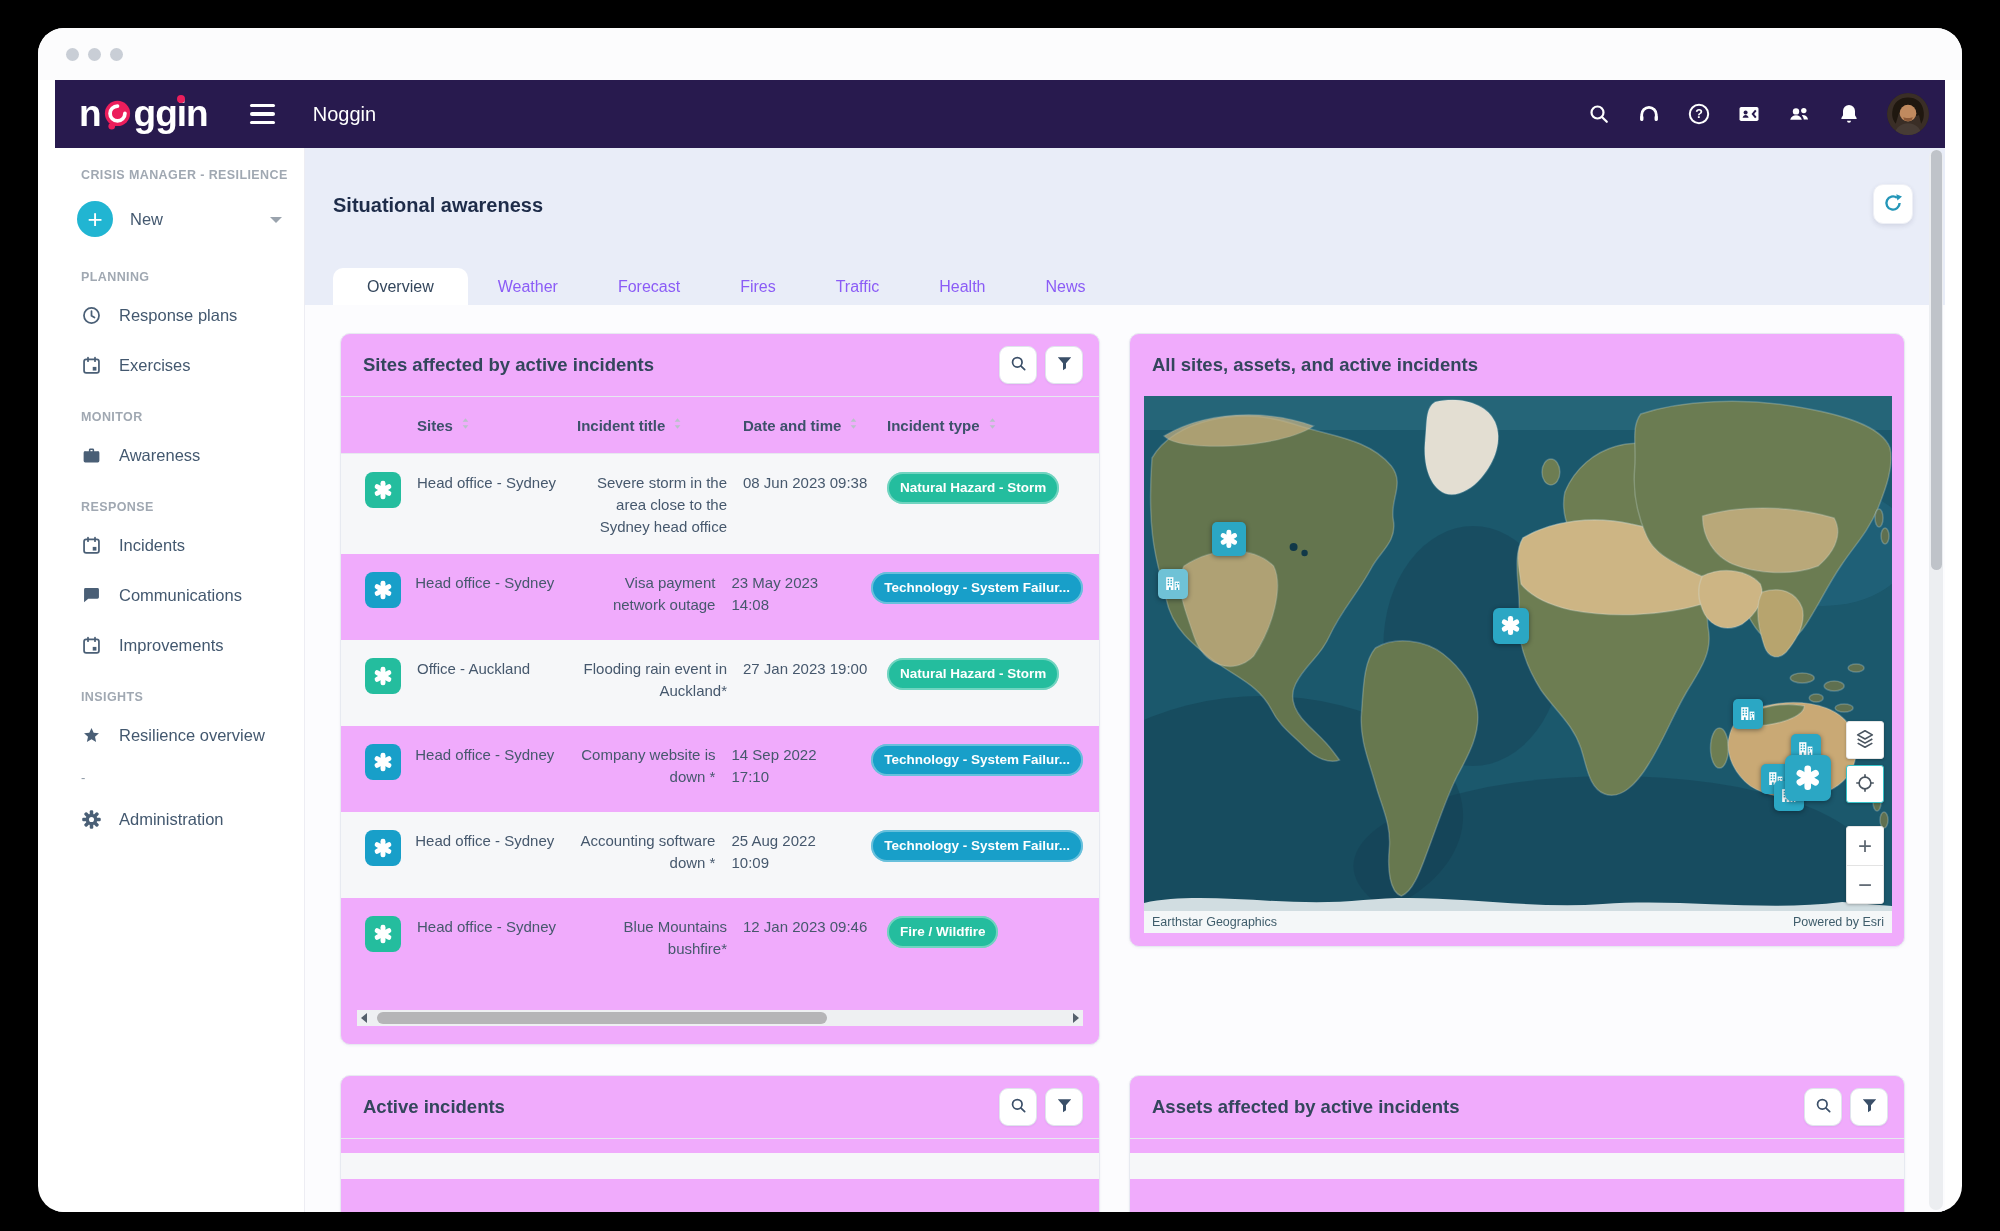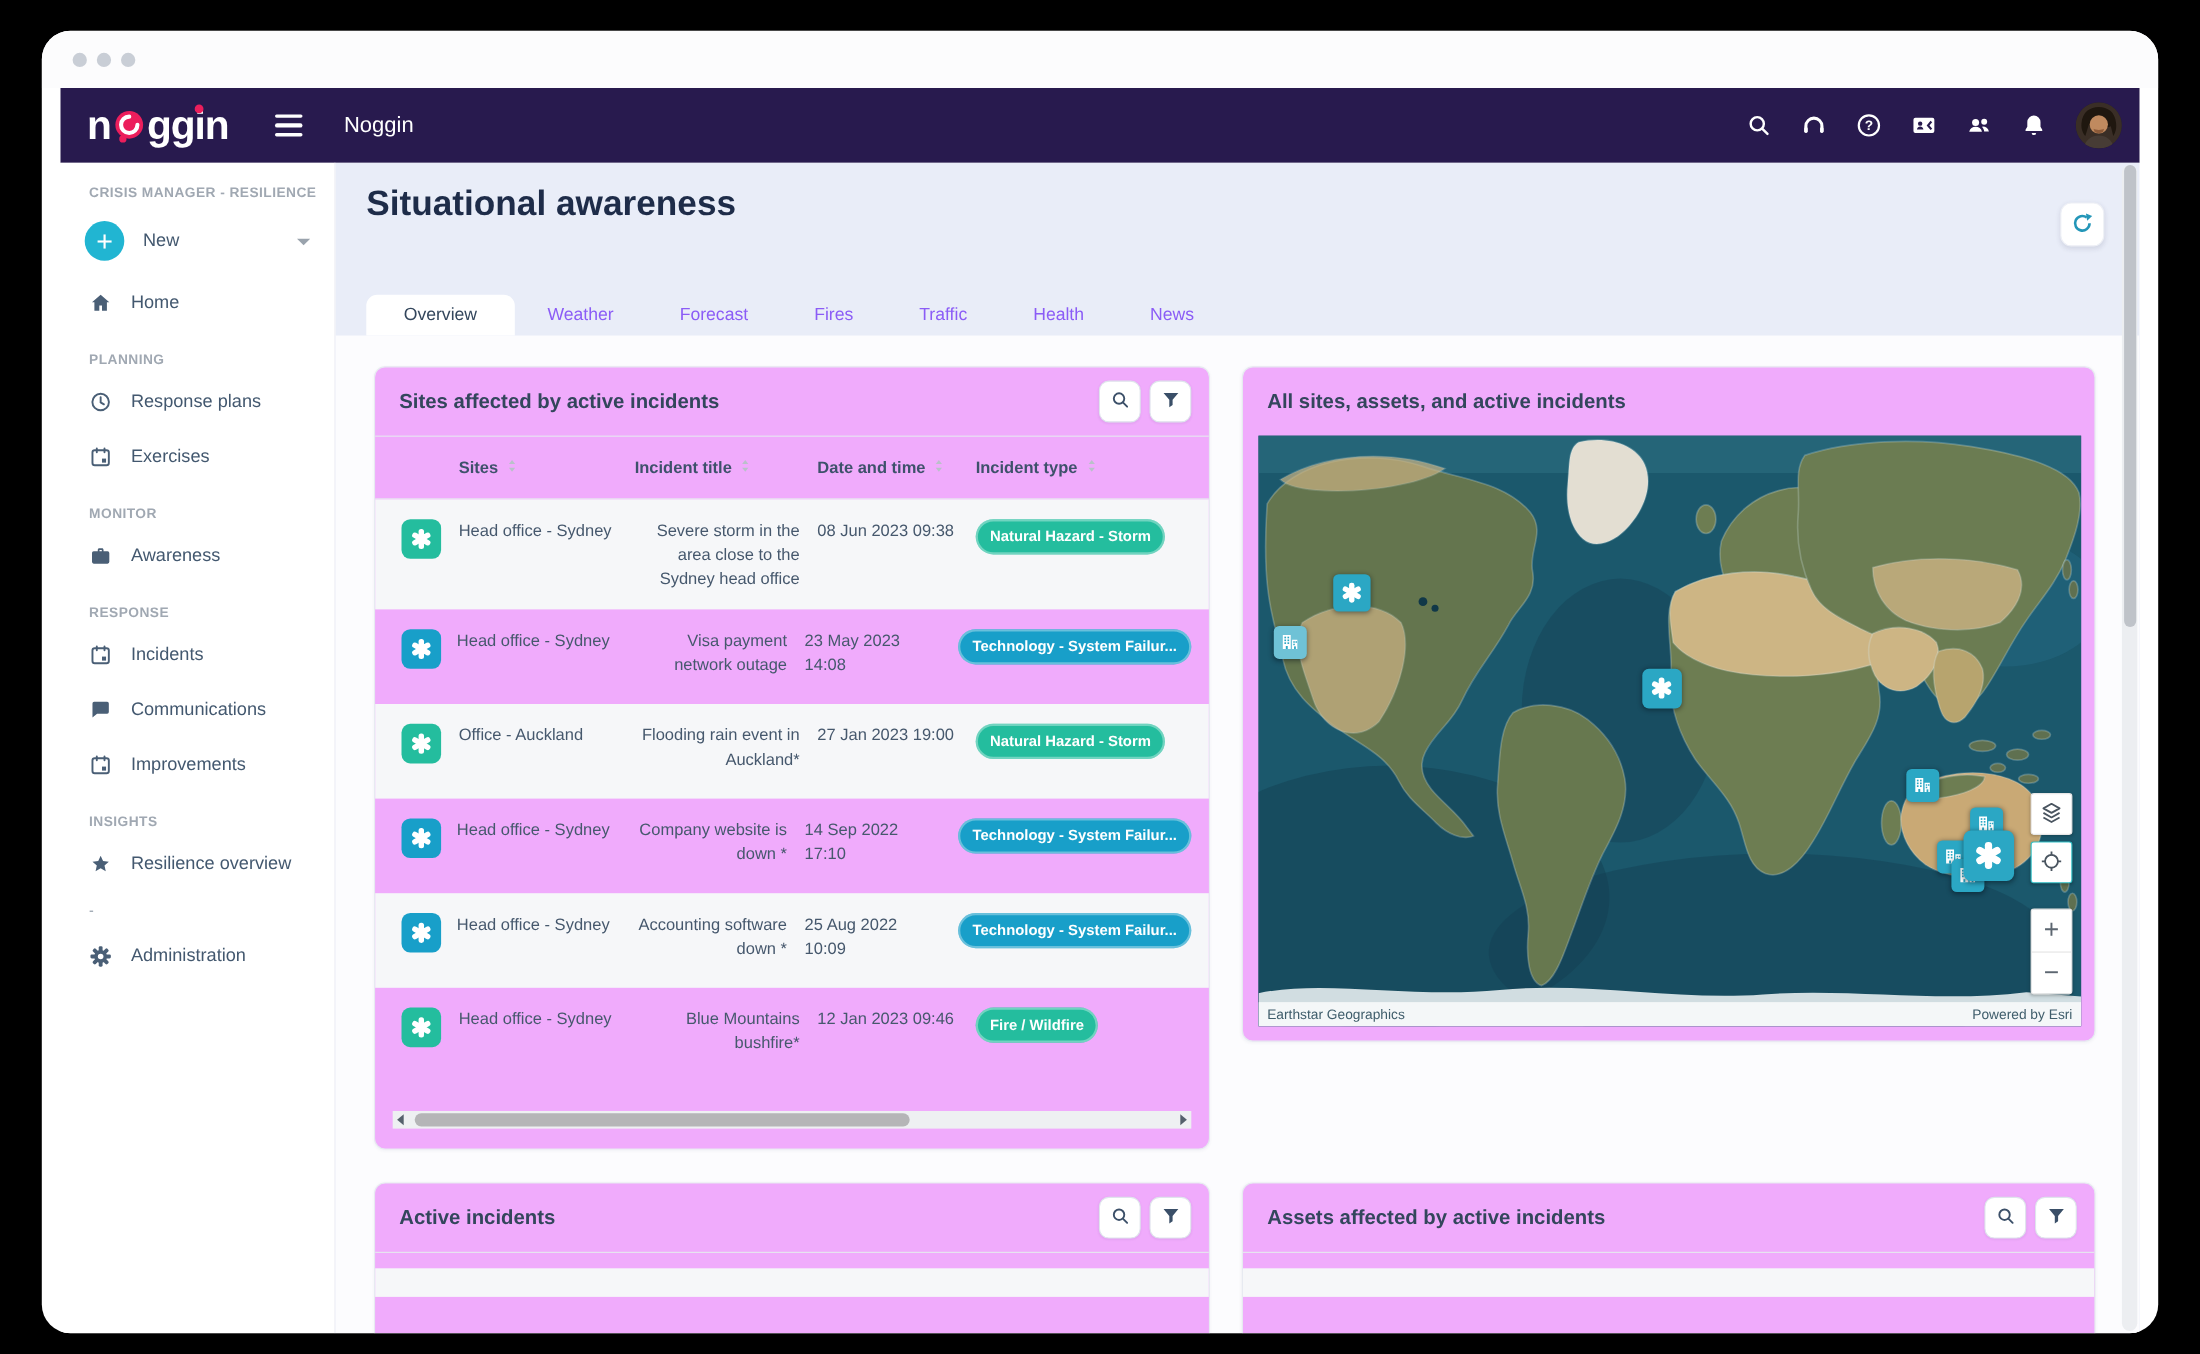"Situational awareness" .page-title { font-size: 32px -> 20px; top: 18px -> 46px }
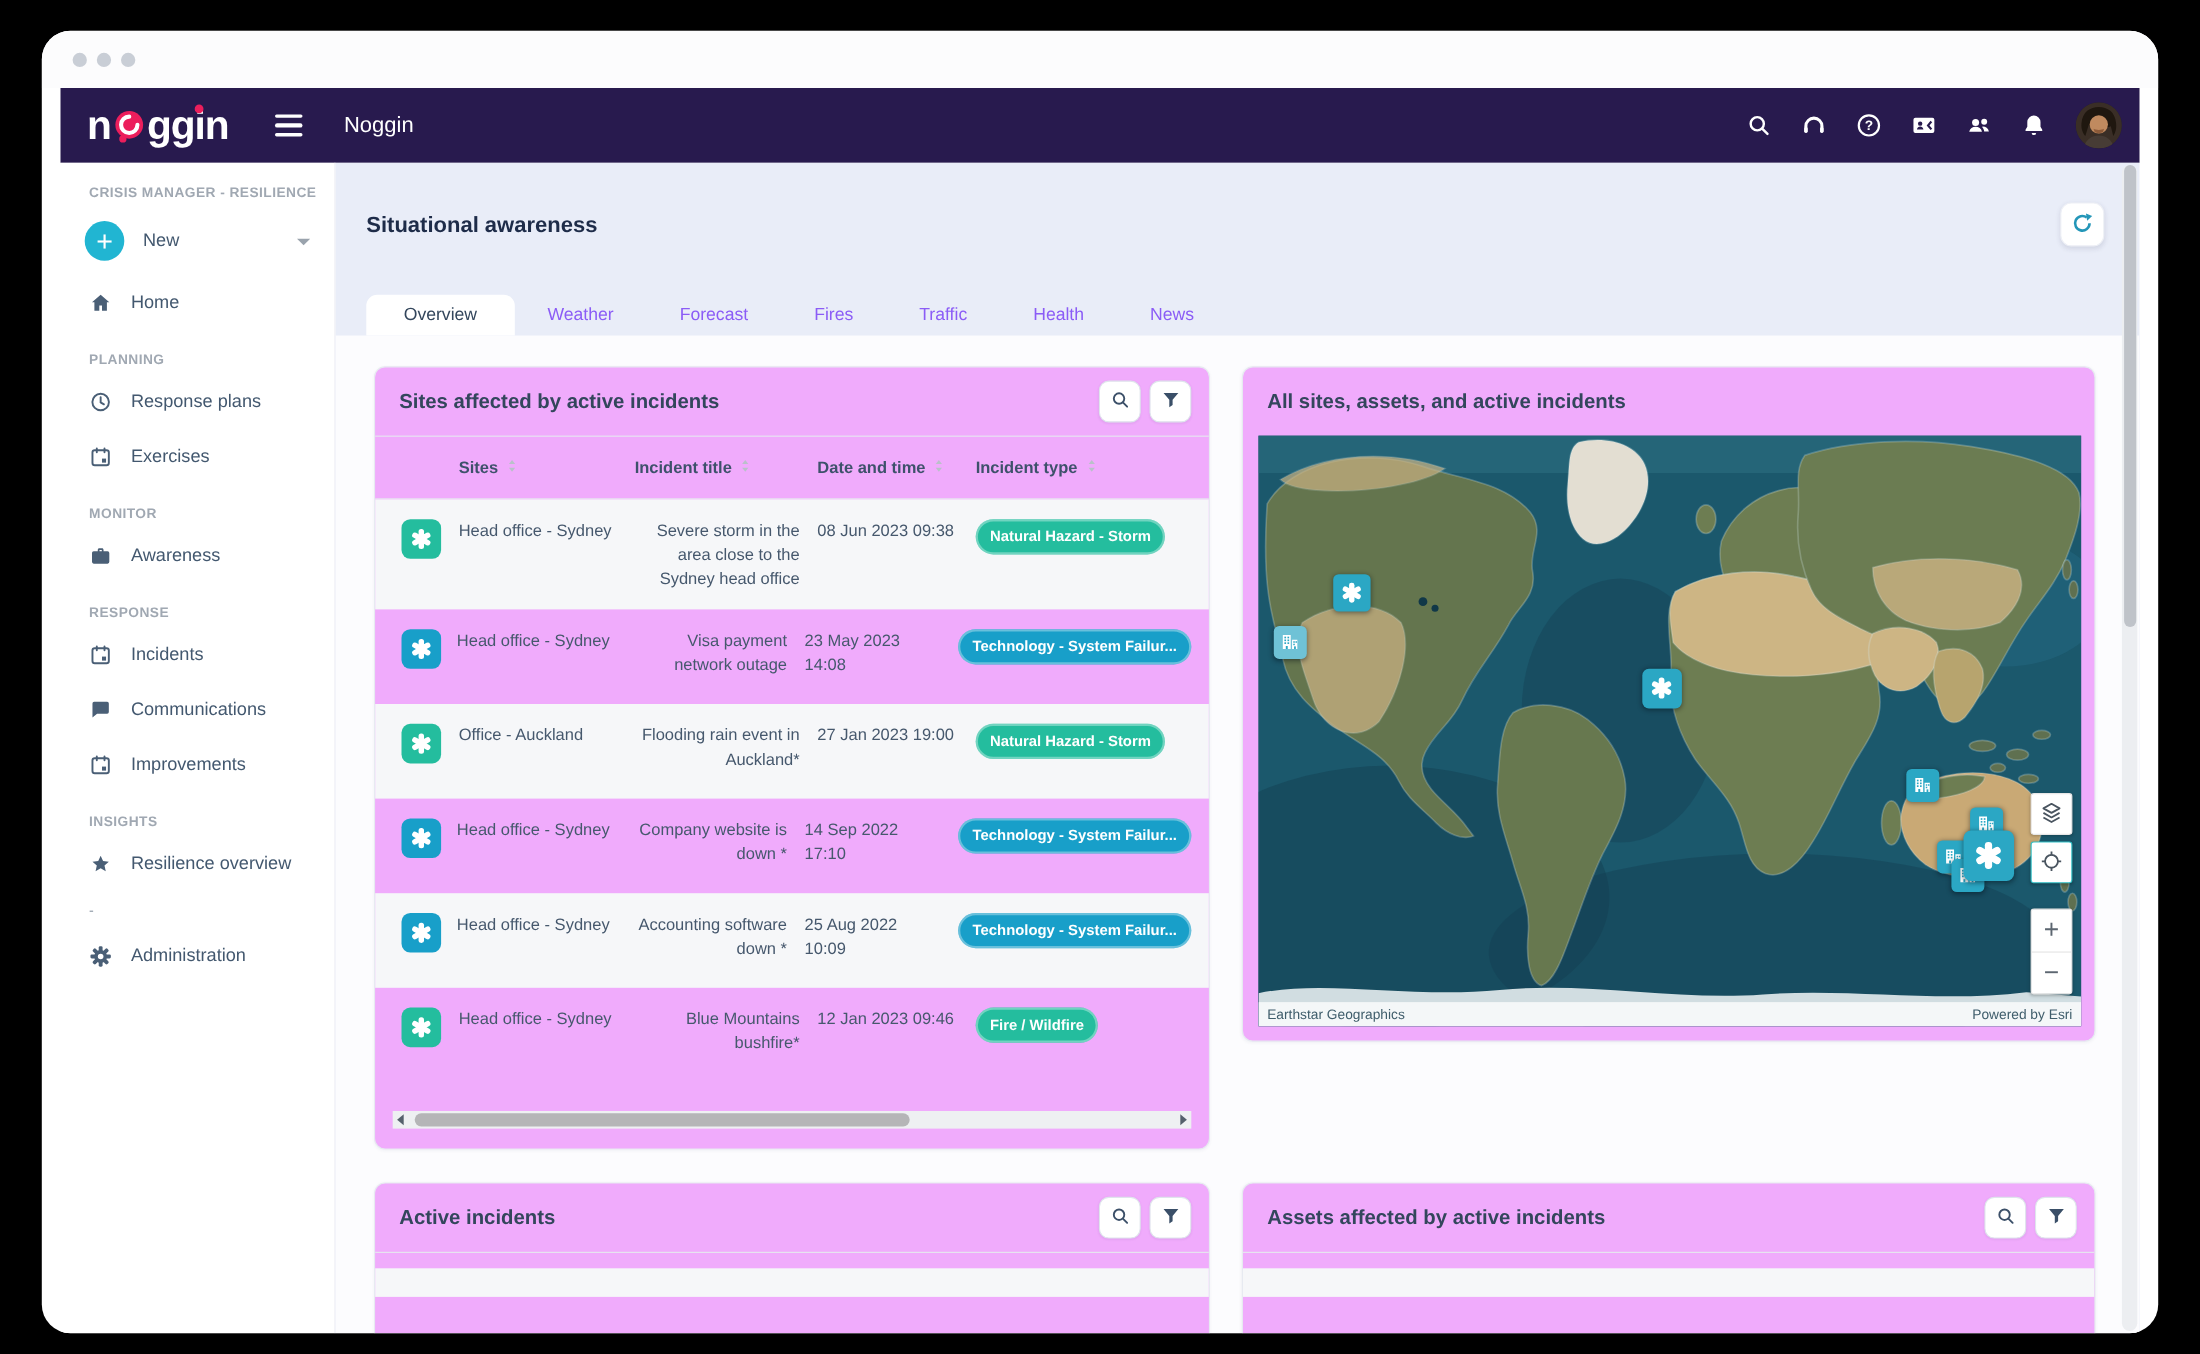"Home" div.side-item { html: <div> <span> <svg> <path></path> </svg> </span> <span>Home</span> </div> -> none }
